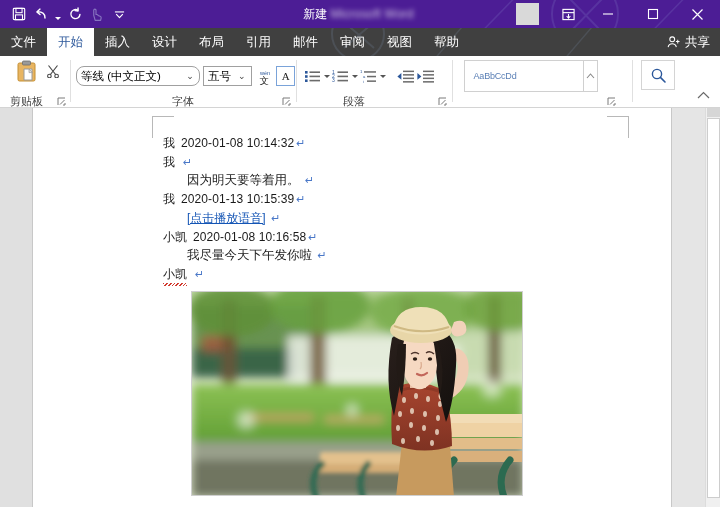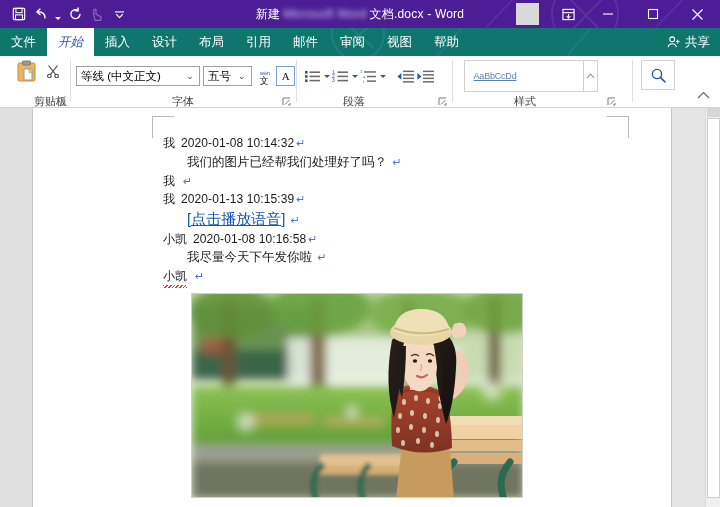"文档.docx - Word" span { html: <span>文档.docx - Word</span> -> none }
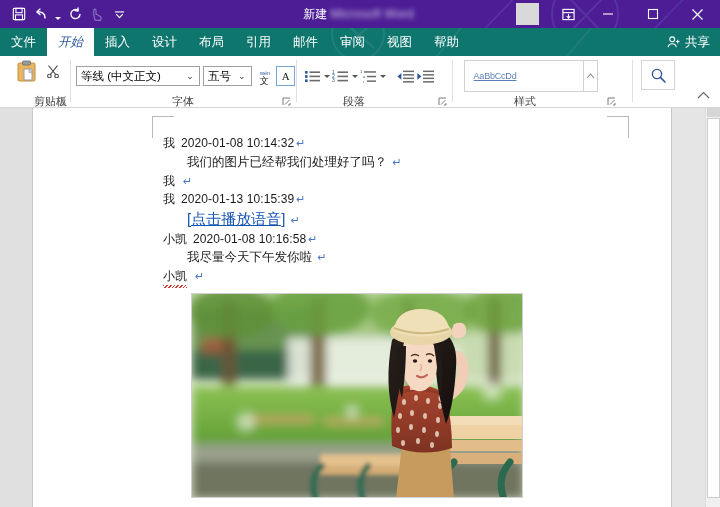"文件" .tabstrip { background: #0f766e -> #404040 }
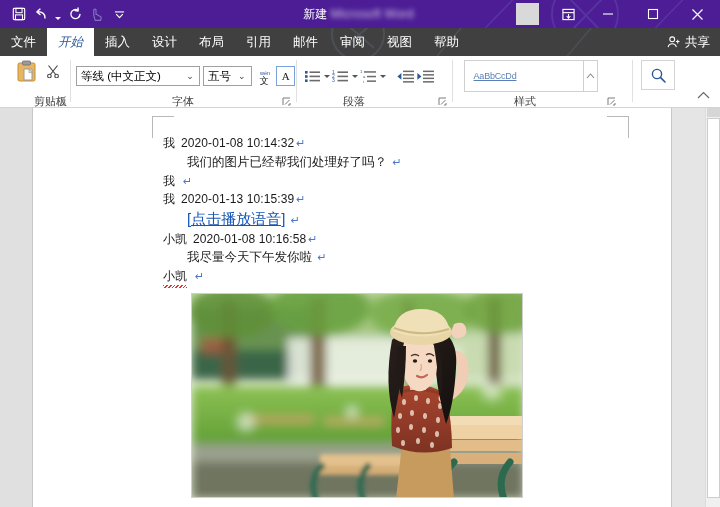"开始" .tab.active { font-style: italic -> none }
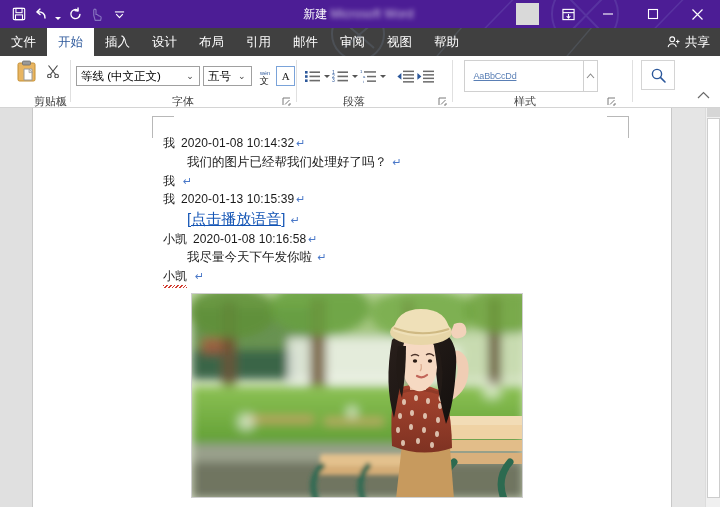"等线 (中文正文)" div.combo { border-radius: none -> 8px }
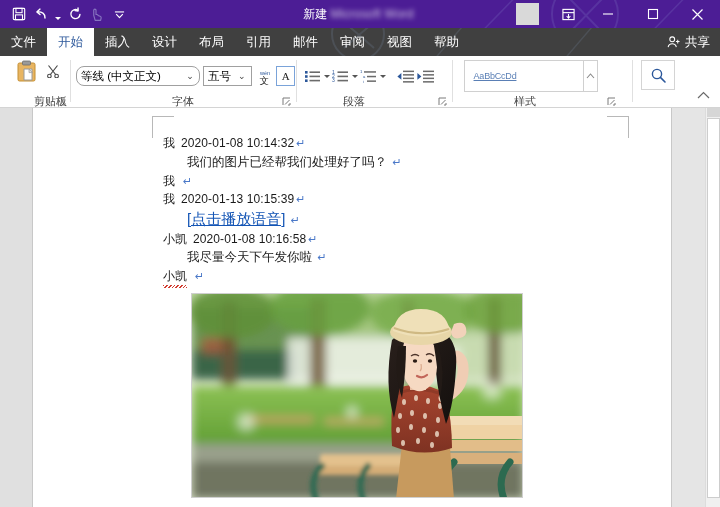"AaBbCcDd" .style-item.s1 { text-decoration: underline -> none }
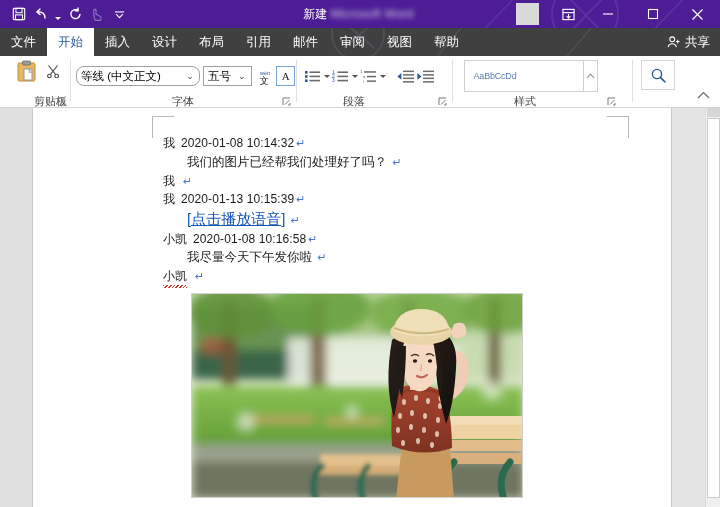"剪贴板" div.grp-label { margin-left: 24px -> none }
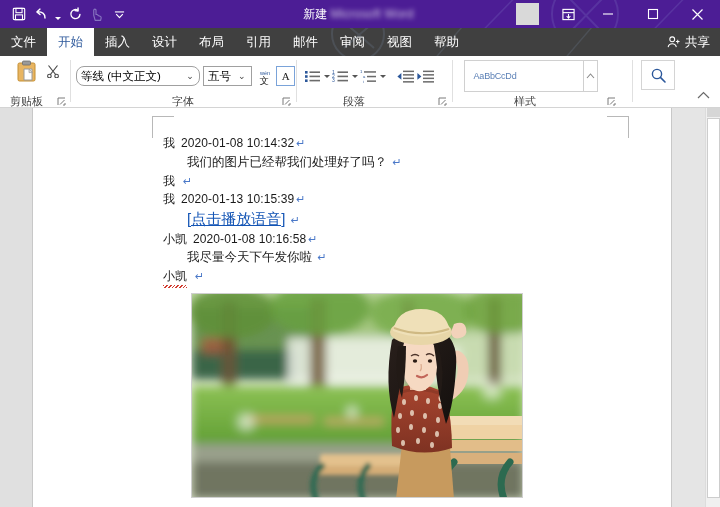"样式" div.grp-label { html: <div>样式</div> -> none }
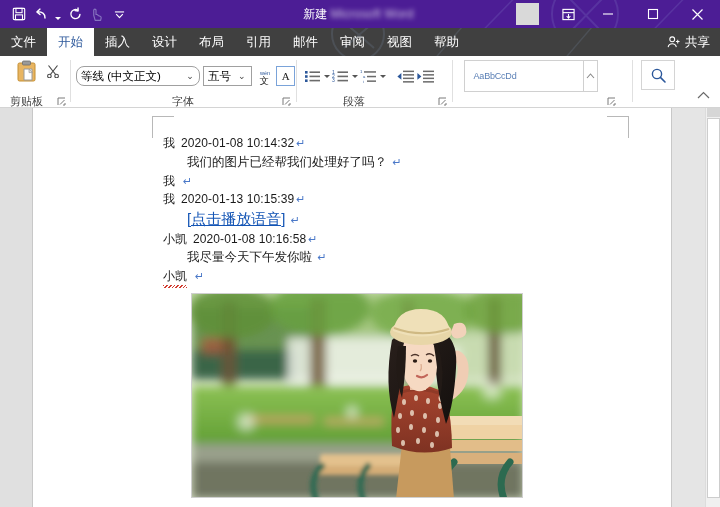"我们的图片已经帮我们处理好了吗？ ↵" div.bodyline { html: <div> <span>我们的图片已经帮我们处理好了吗？</span> <span>↵</span> </div> -> none }
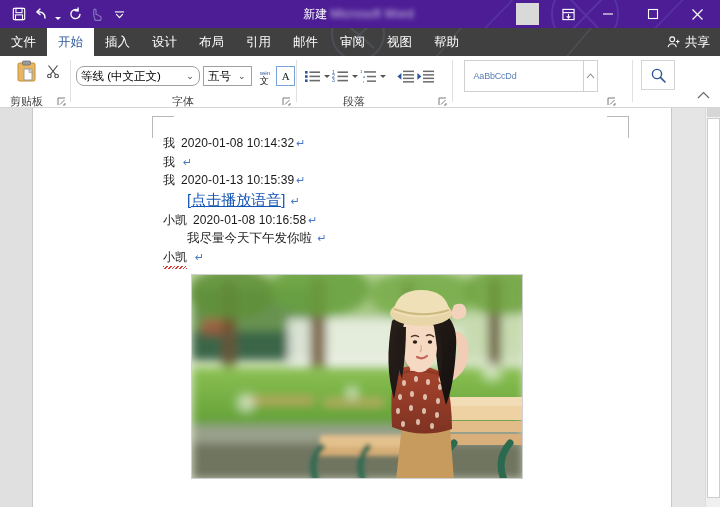"因为明天要等着用。 ↵" div.bodyline { html: none -> <div> <span>因为明天要等着用。</span> <span>↵</span> </div> }
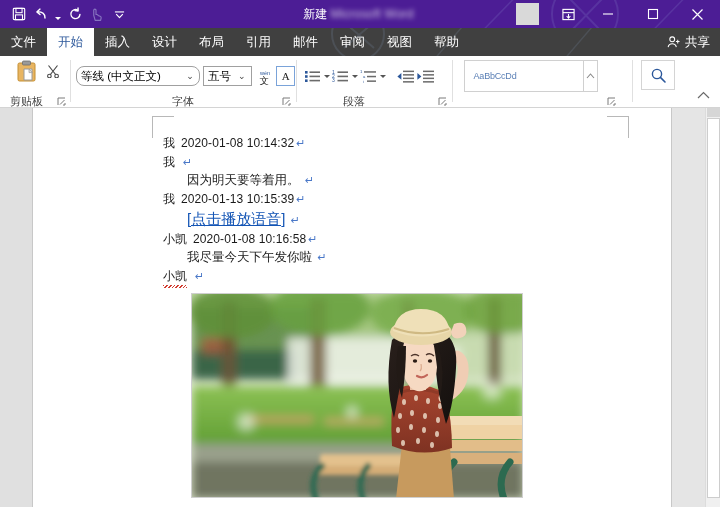"[点击播放语音]" .voicelink { font-size: 15px -> 12px }
